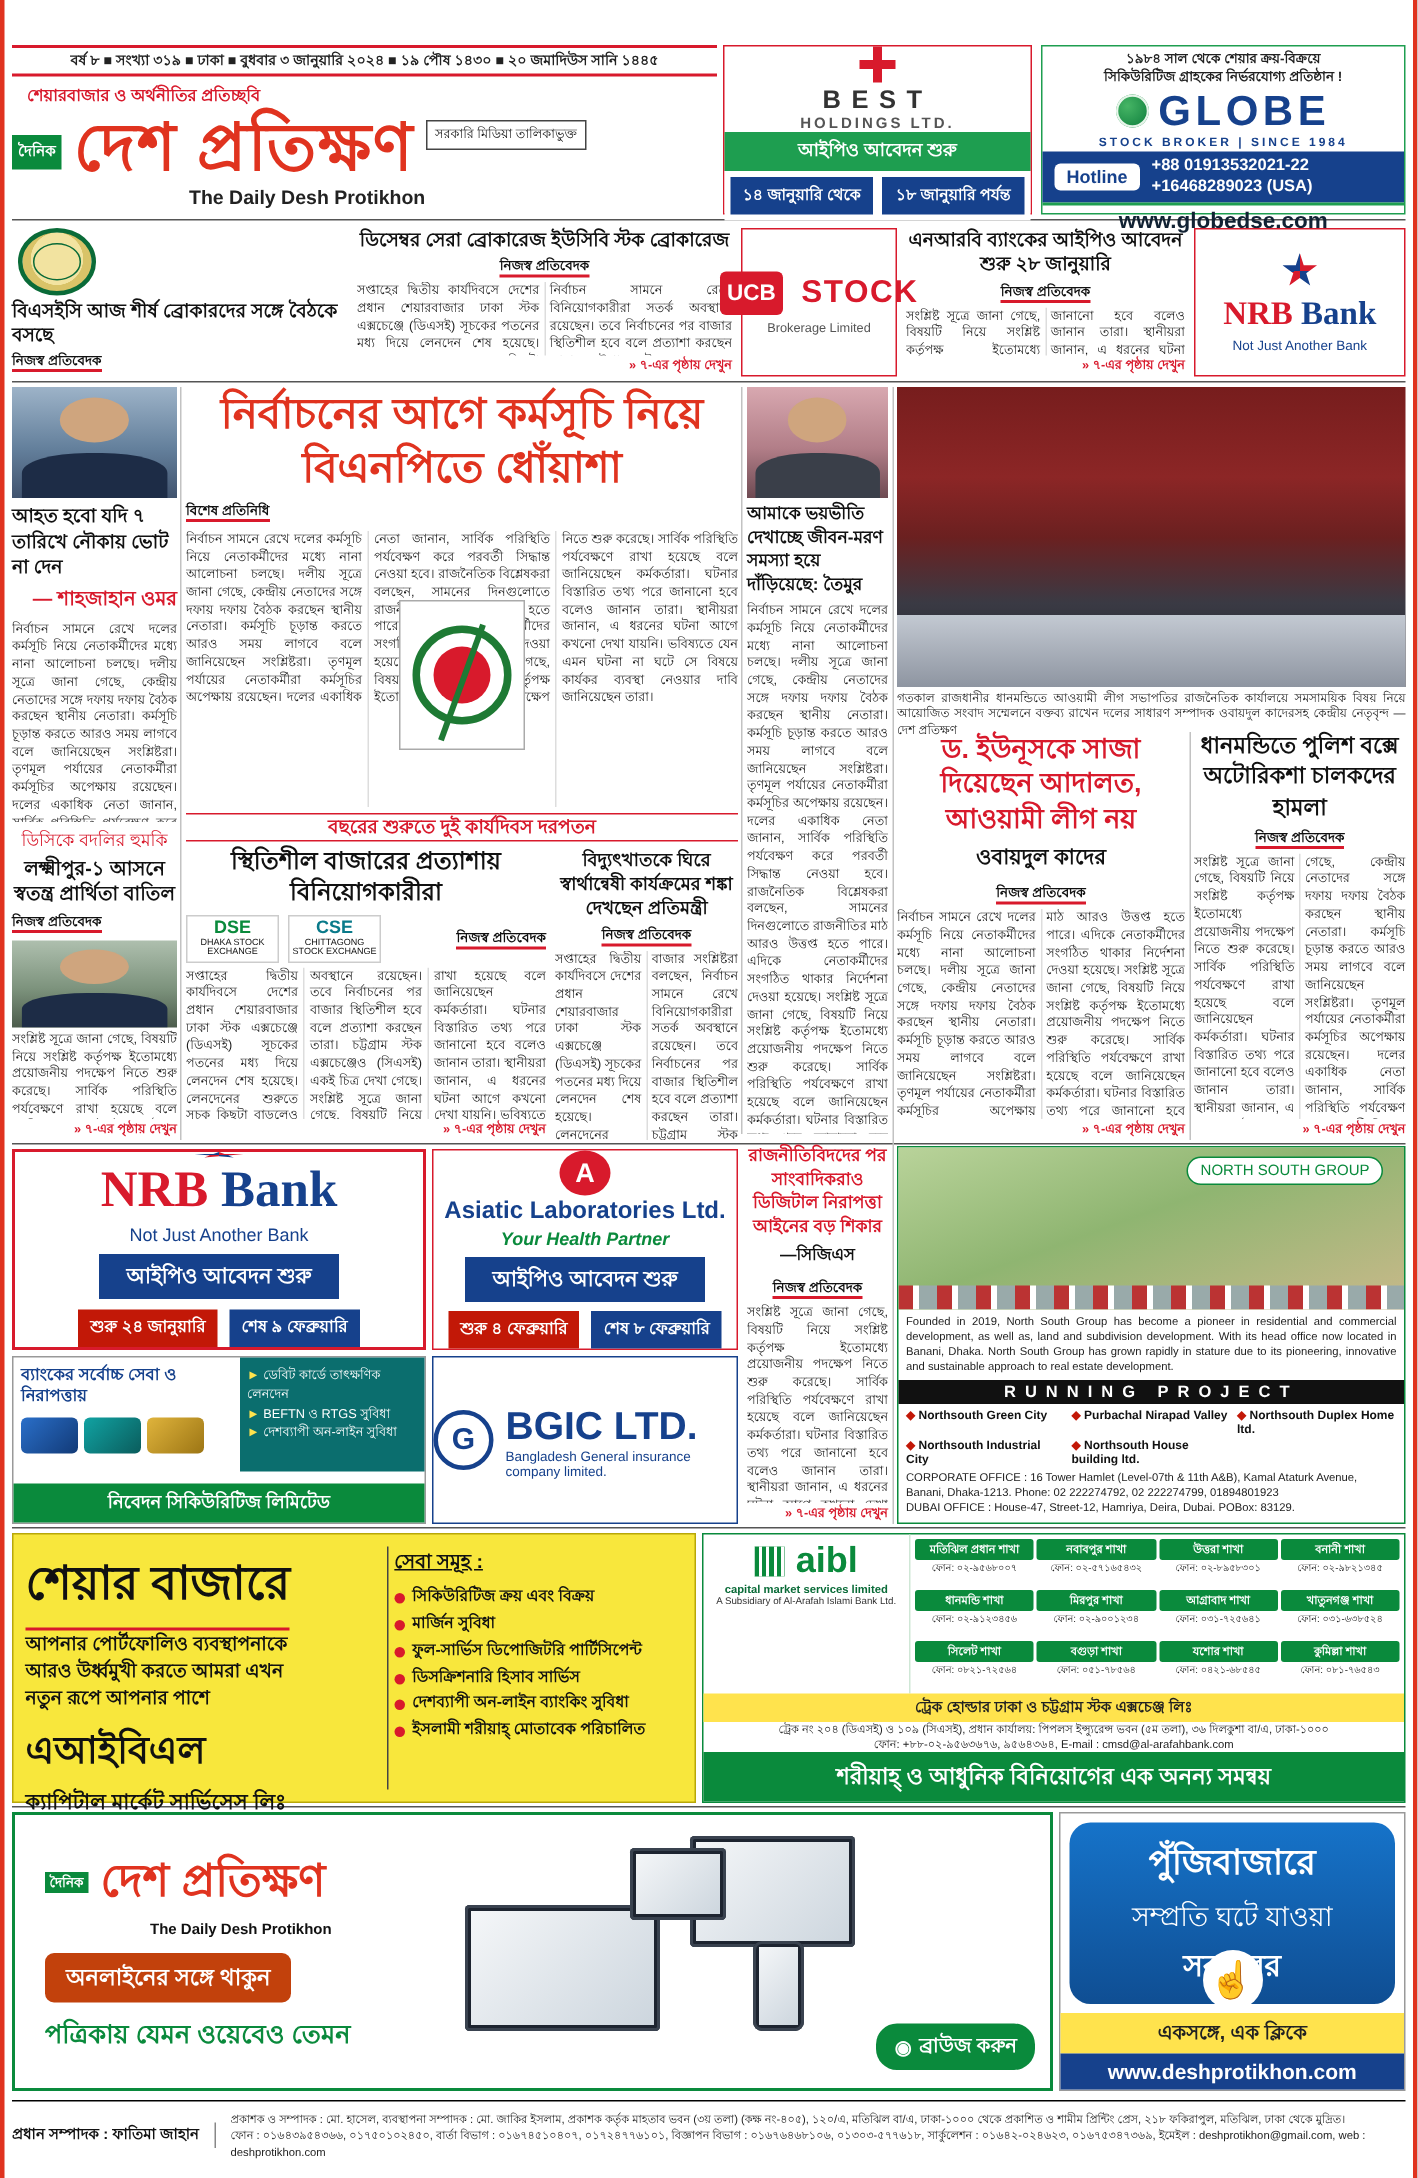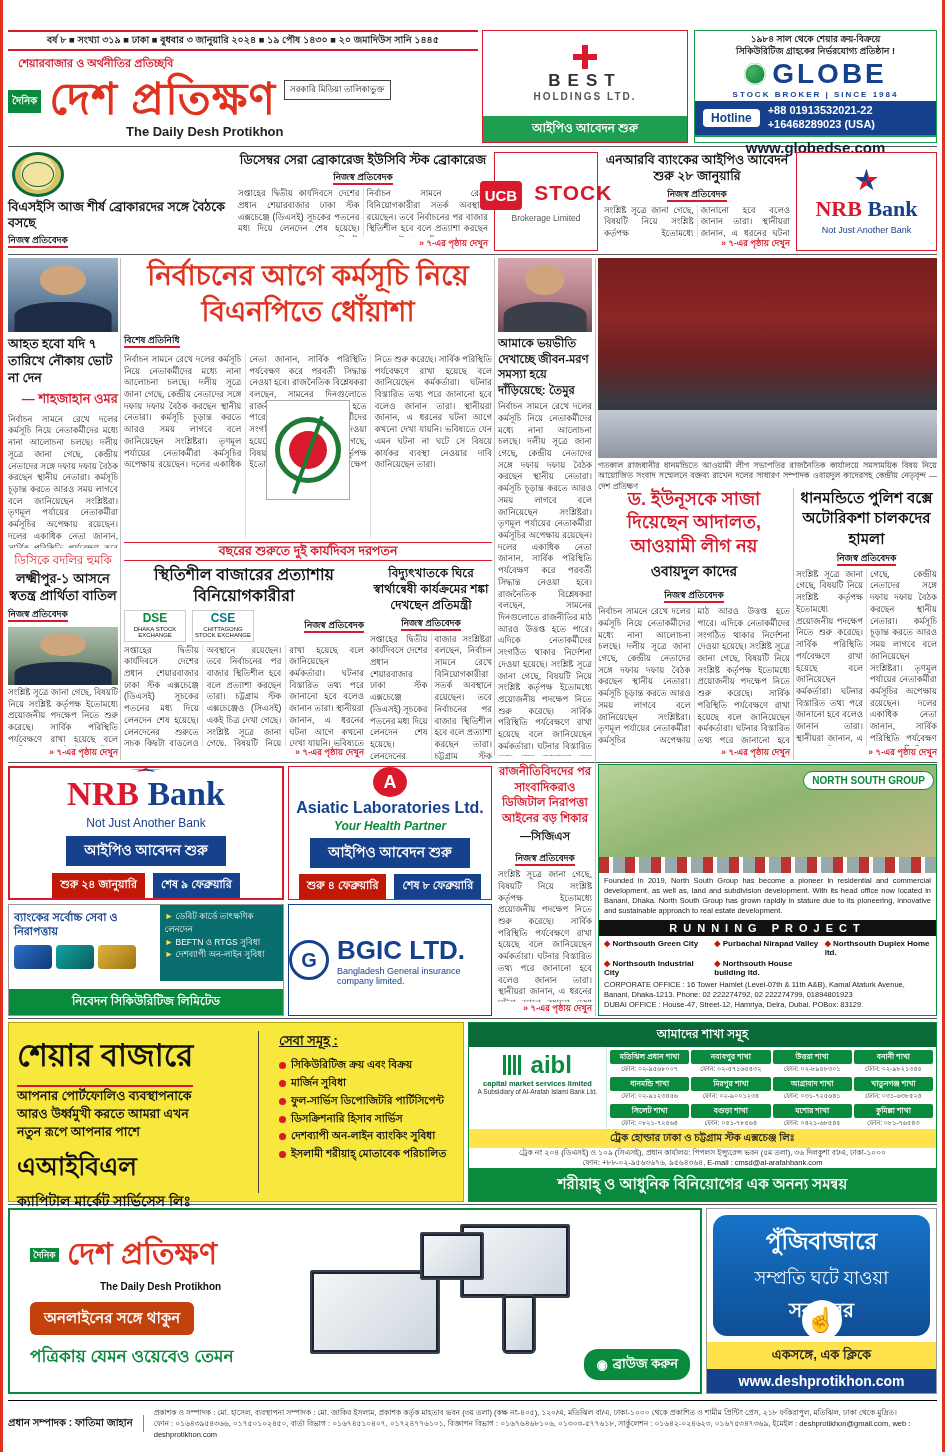"১৪ জানুয়ারি থেকে" div.best-dates { html: none -> <div> <span>১৪ জানুয়ারি থেকে</span> <span>১৮ জানুয়ারি পর্যন্ত</span> </div> }
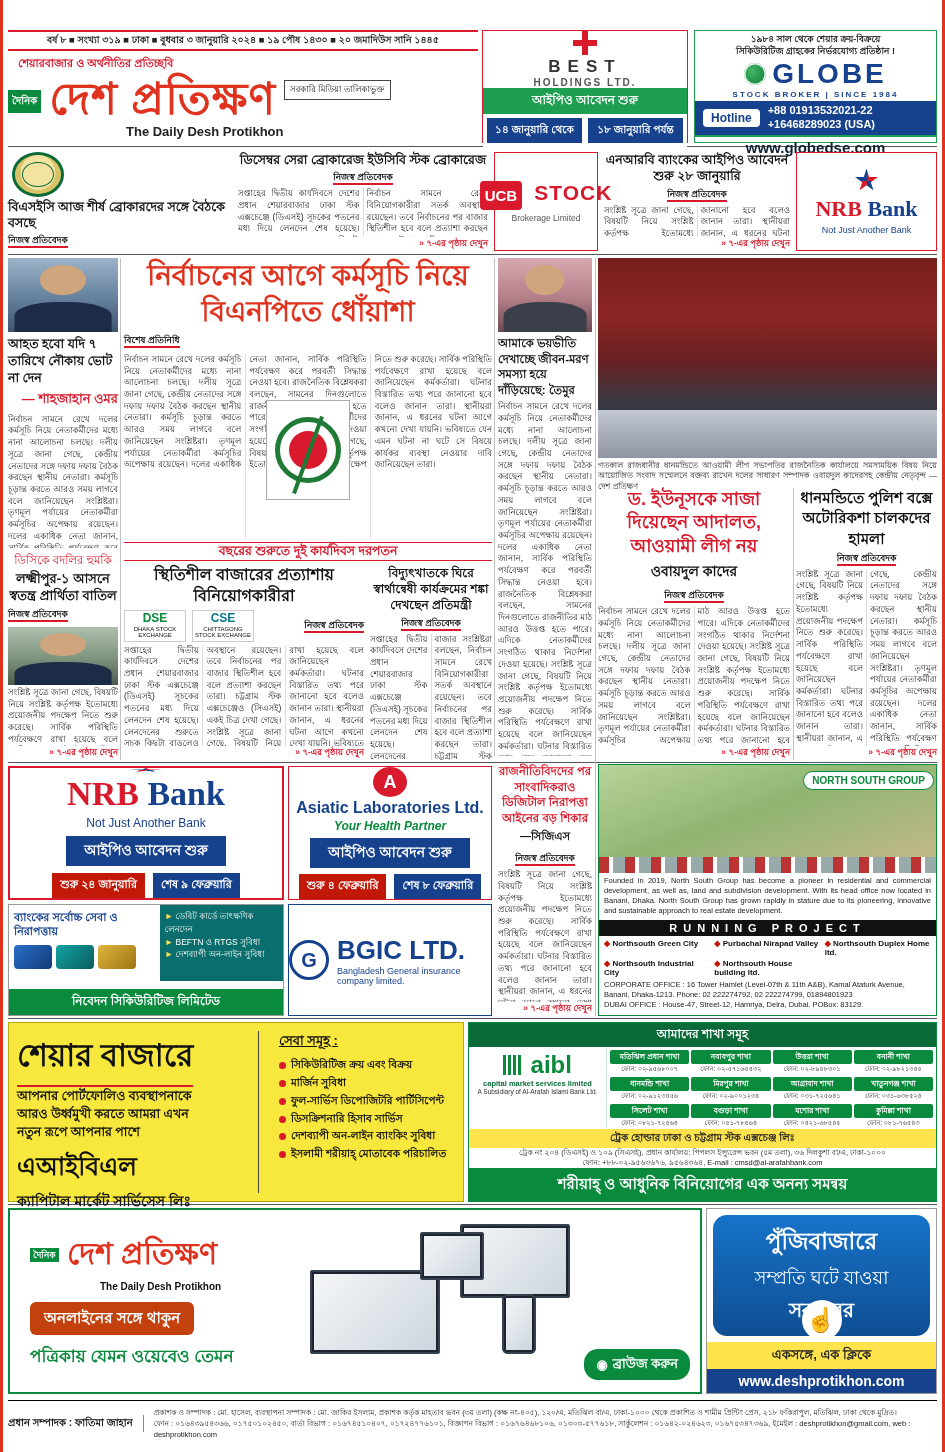"UCB" .ucb-row { align-items: none -> center }
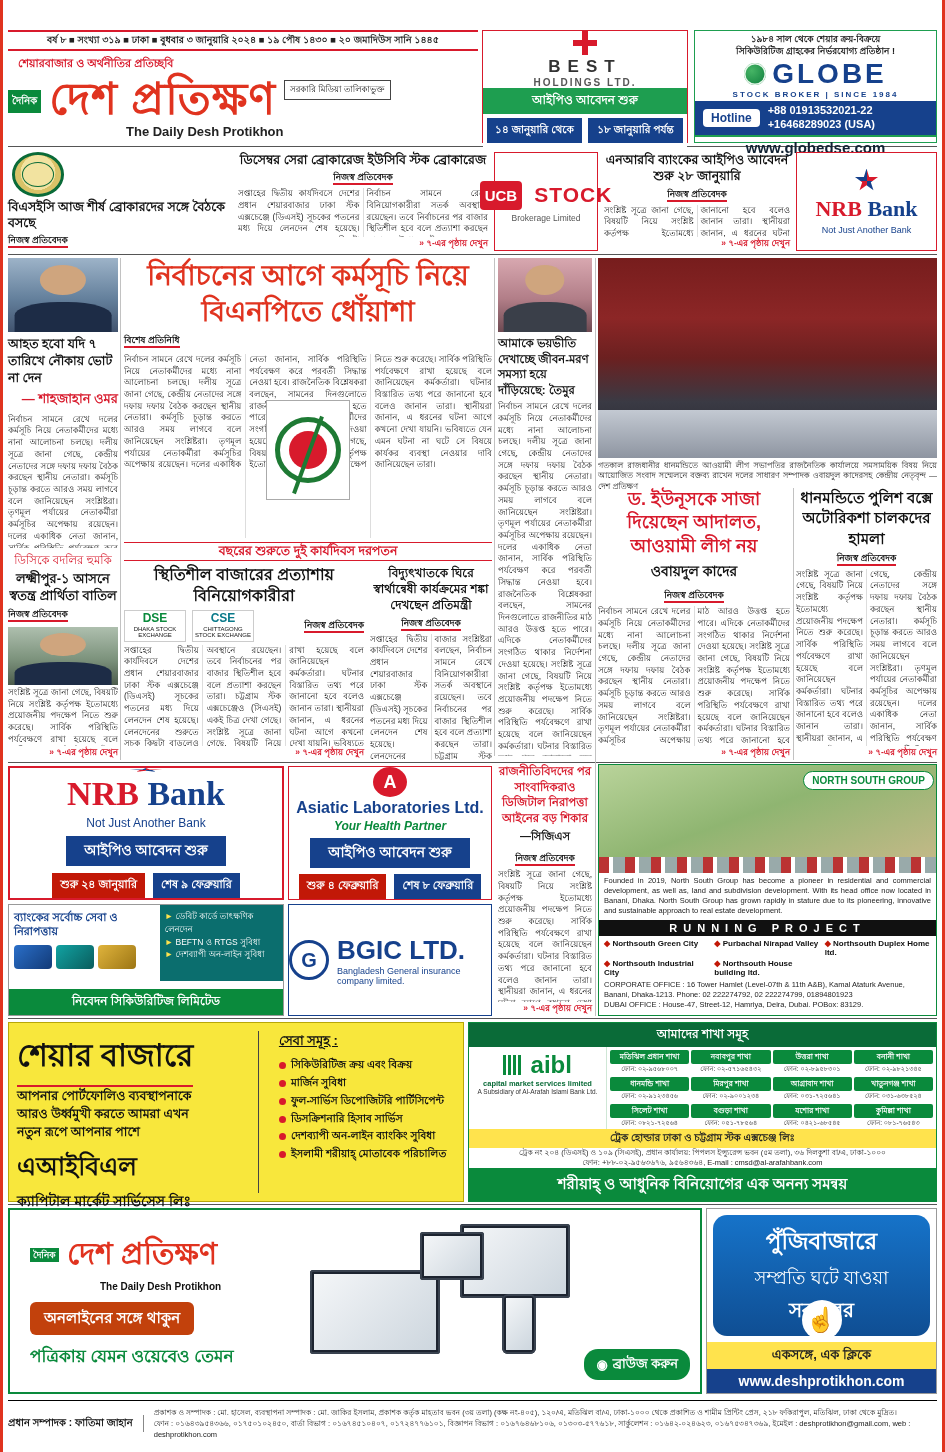"NORTH SOUTH GROUP" .nsg-pill { font-weight: bold -> normal; right: 2px -> 14px }
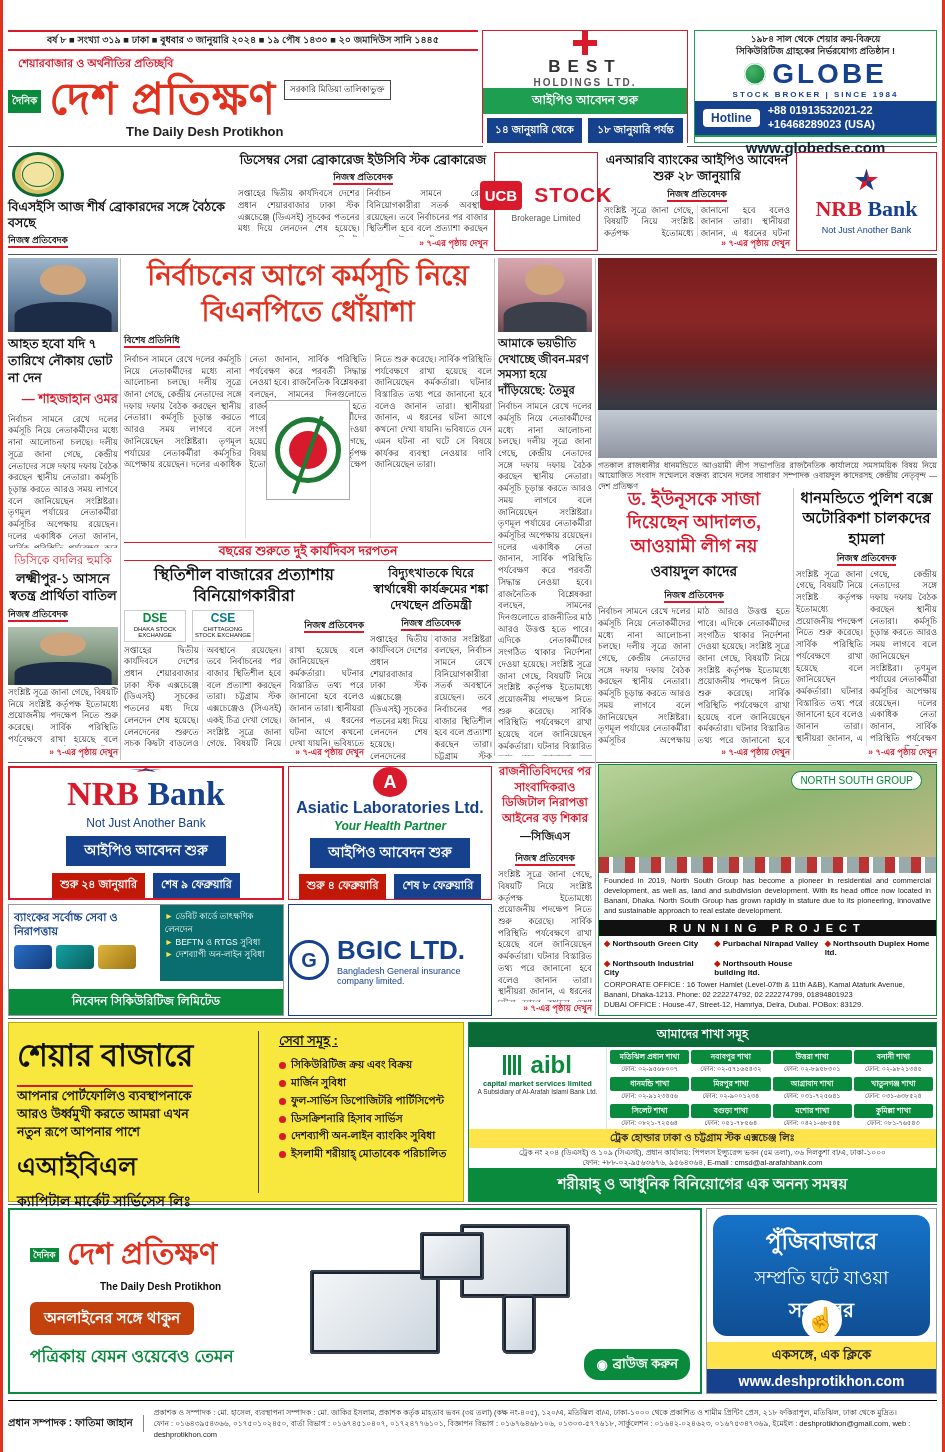"সেবা সমূহ :" .yl-right { padding-left: 20px -> 4px }
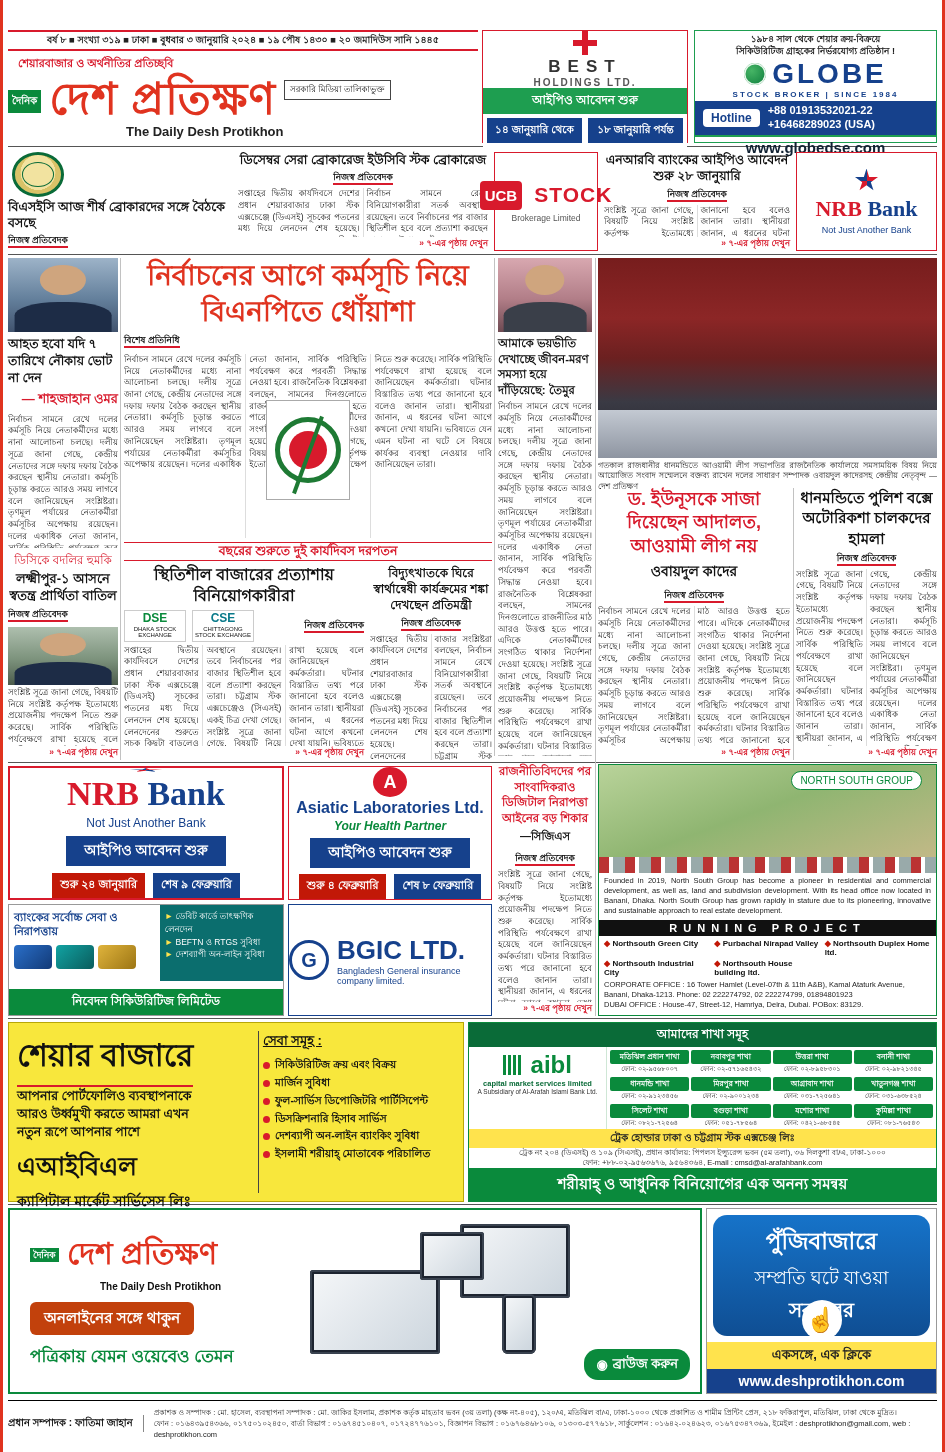"আমাদের শাখা সমূহ" div.ab-head { html: <div>আমাদের শাখা সমূহ</div> -> none }
